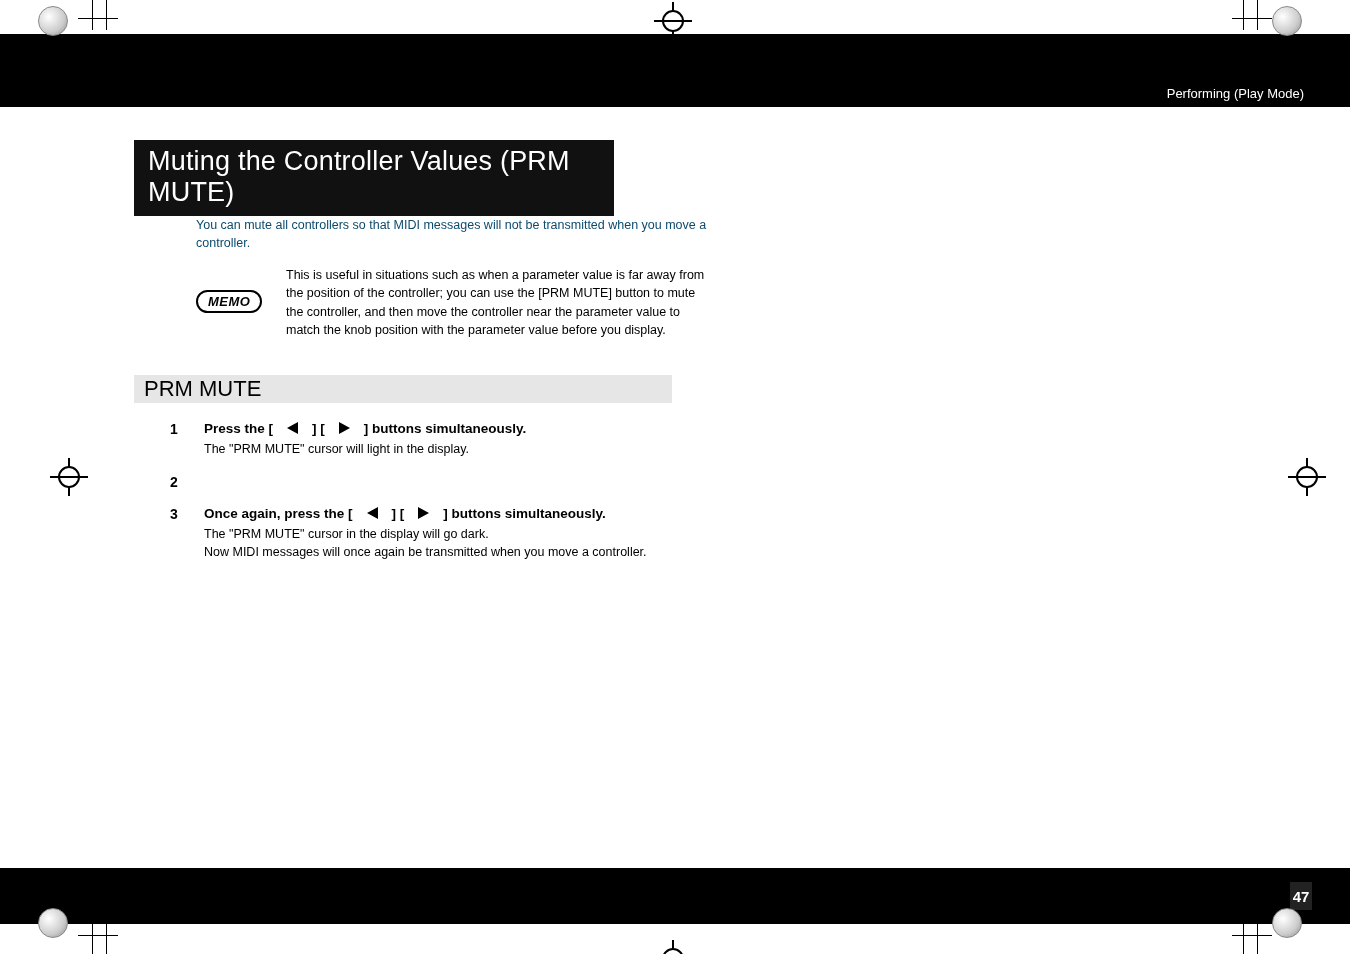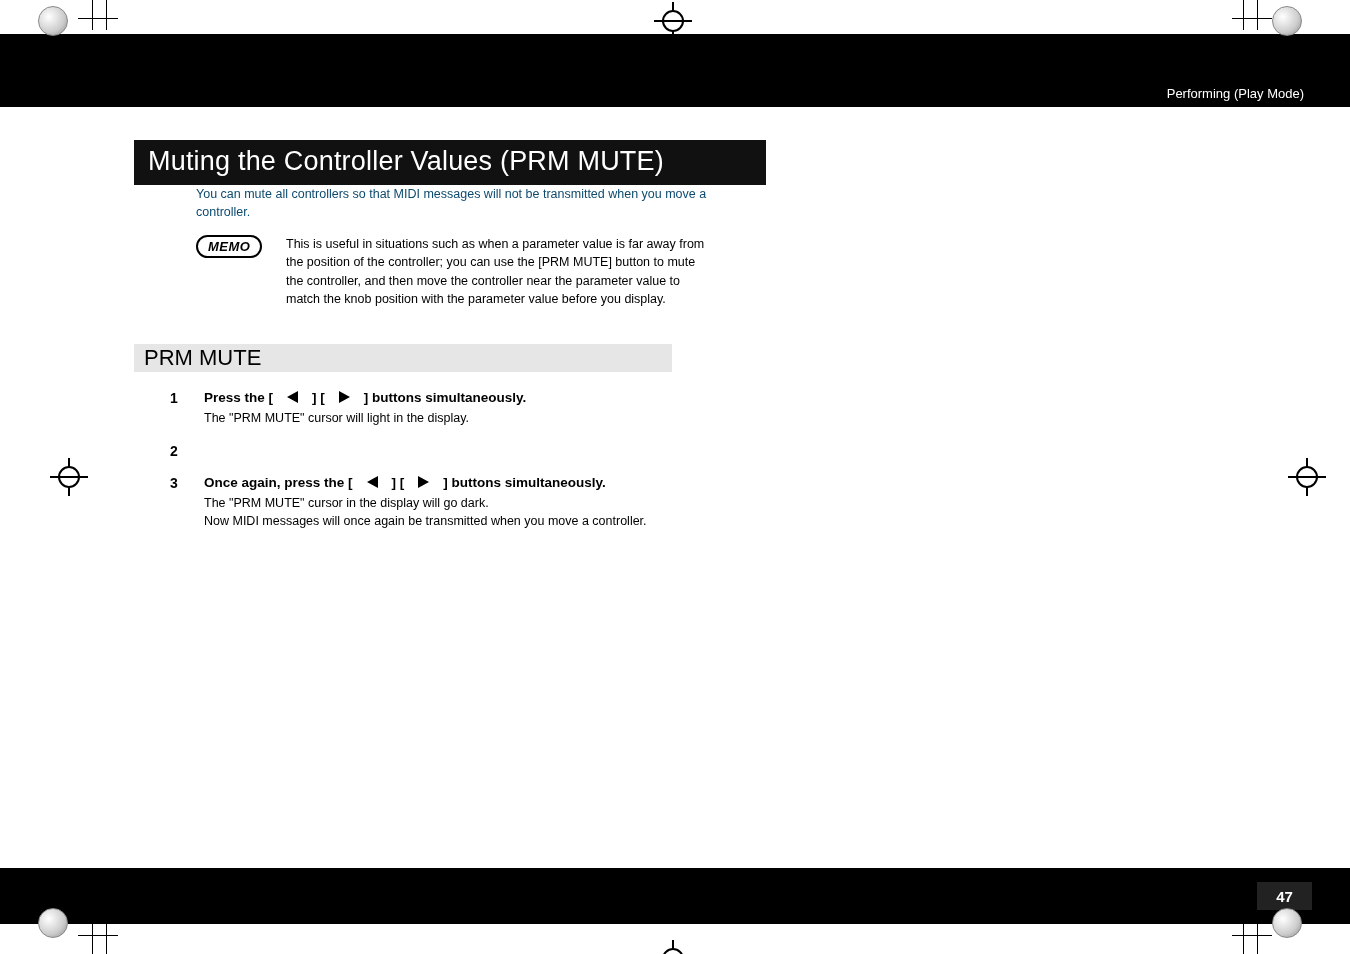"Muting the Controller Values (PRM" .main-heading { width: 632px -> 480px }
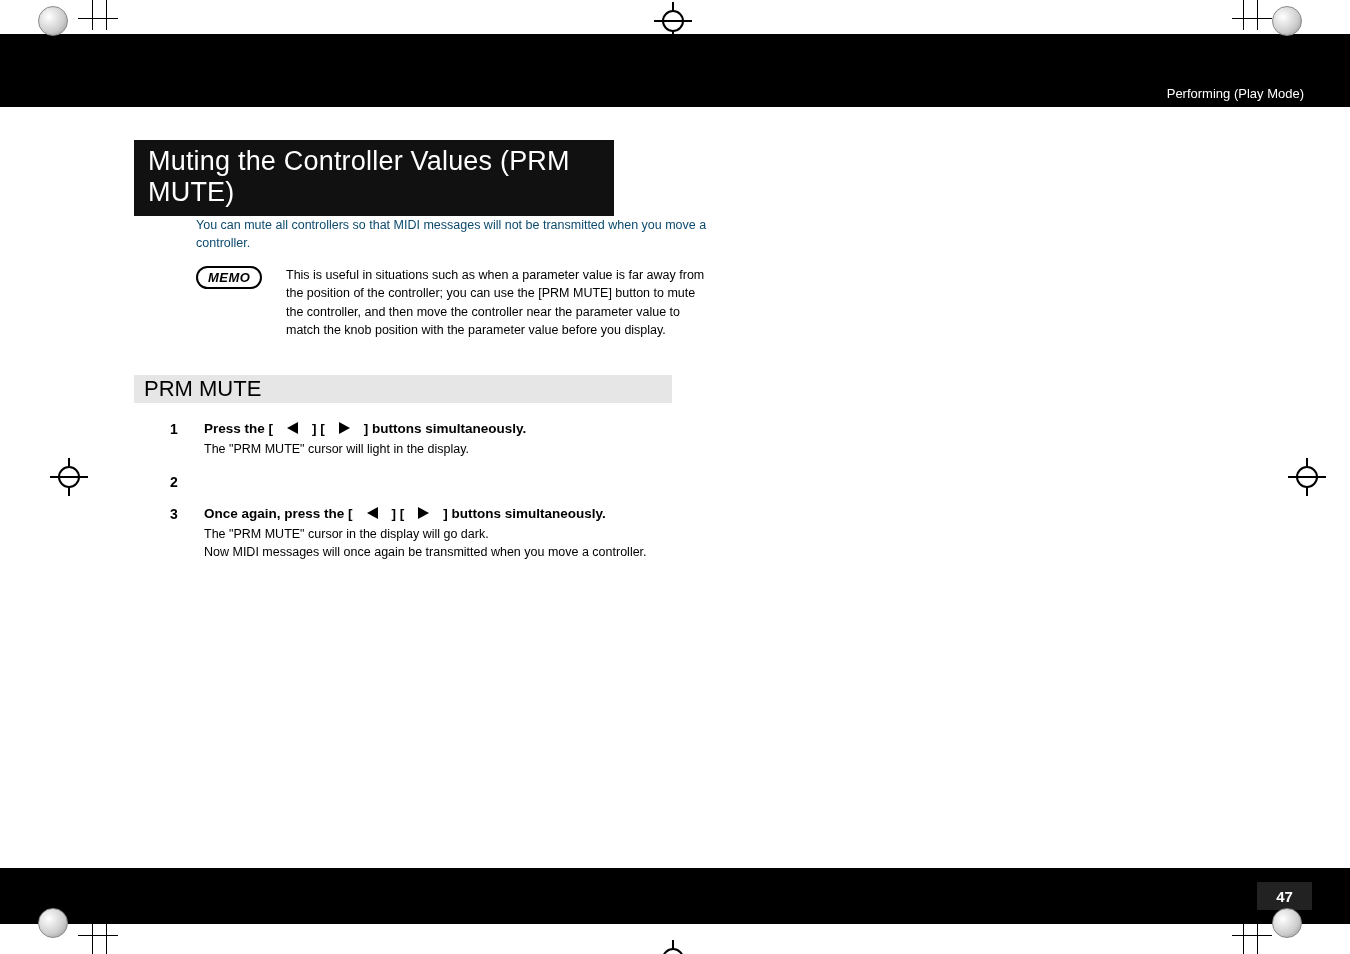"MEMO" .memo-label { margin-top: none -> 24px }
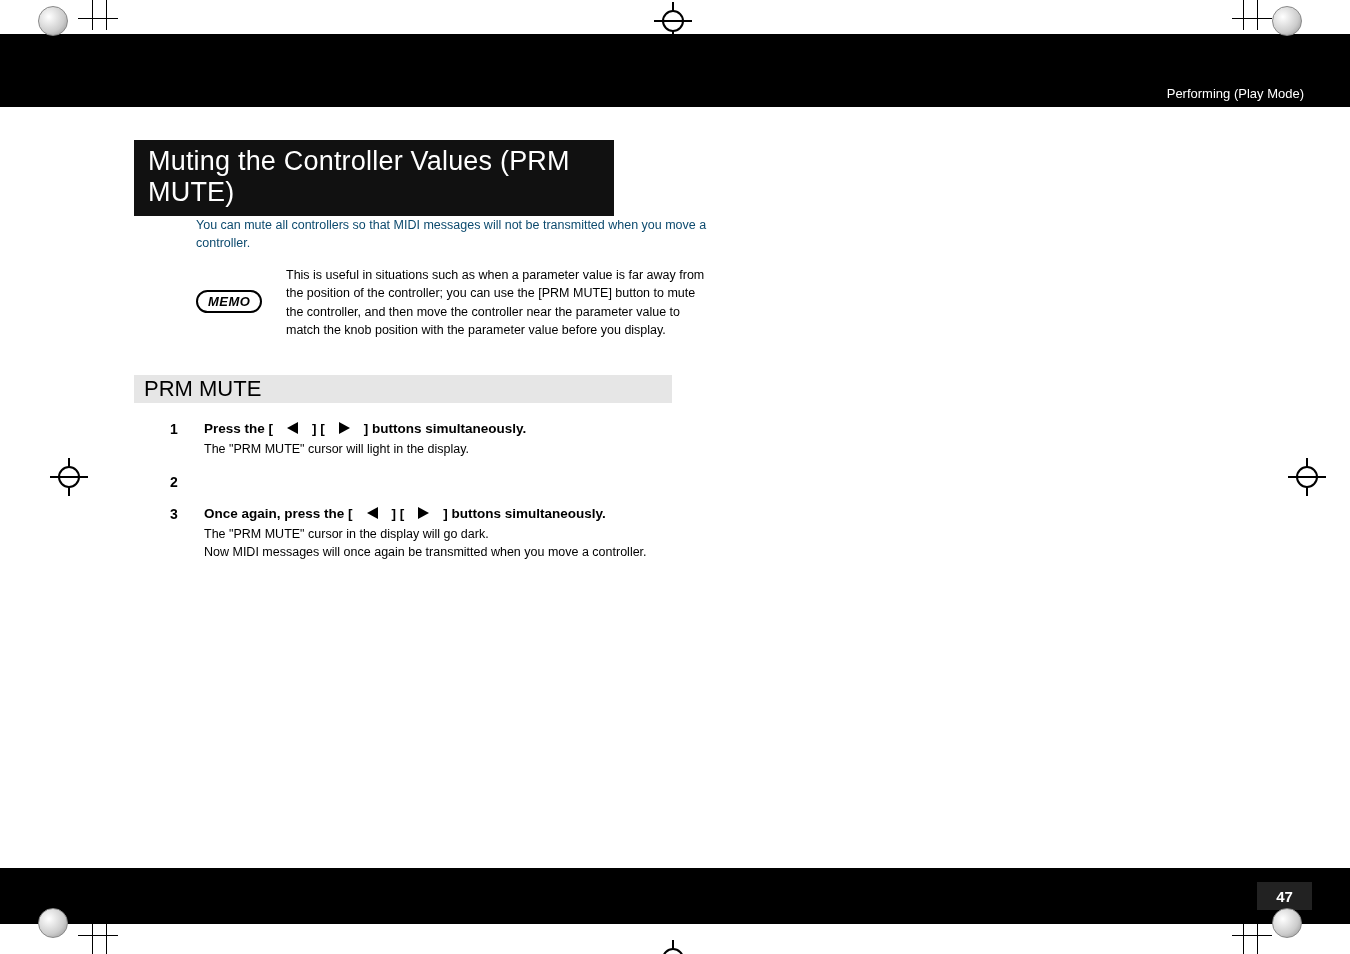"47" .page-num-box { width: 55px -> 22px }
